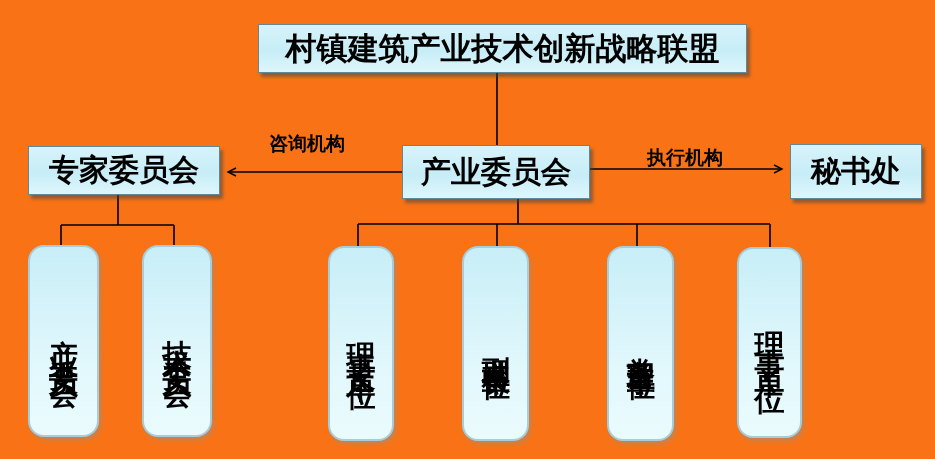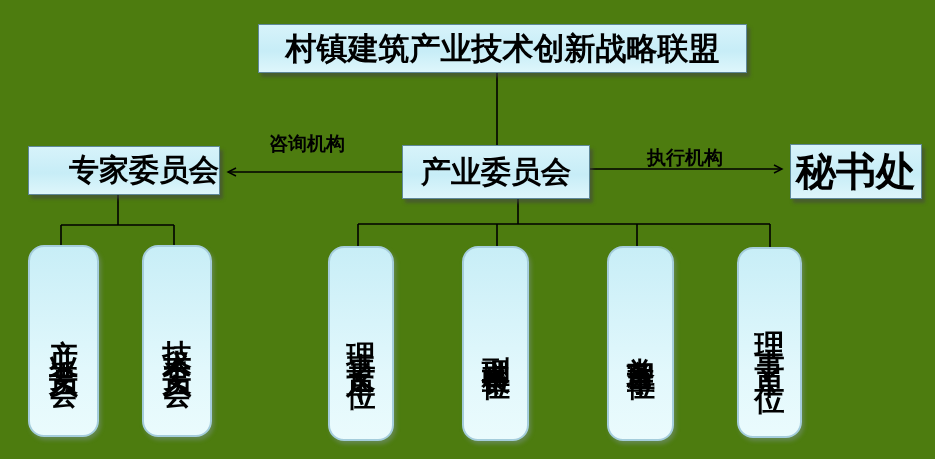"村镇建筑产业技术创新战略联盟" .canvas { background: #4d7c0f -> #f97316 }
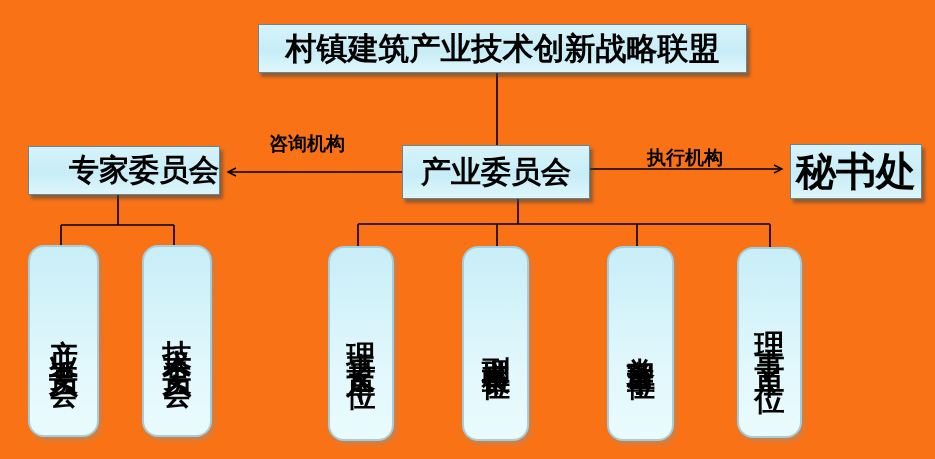"专家委员会" .expert-node { justify-content: flex-end -> none }
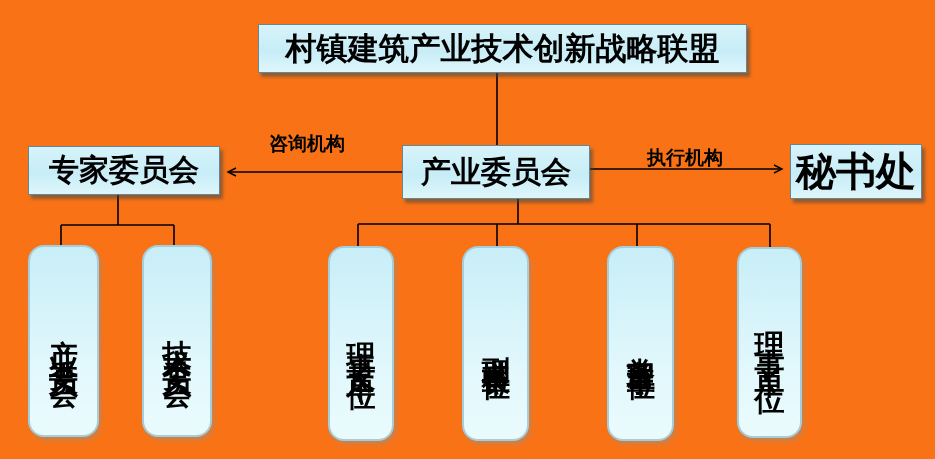"秘书处" .secretariat-node { font-size: 40px -> 30px }
